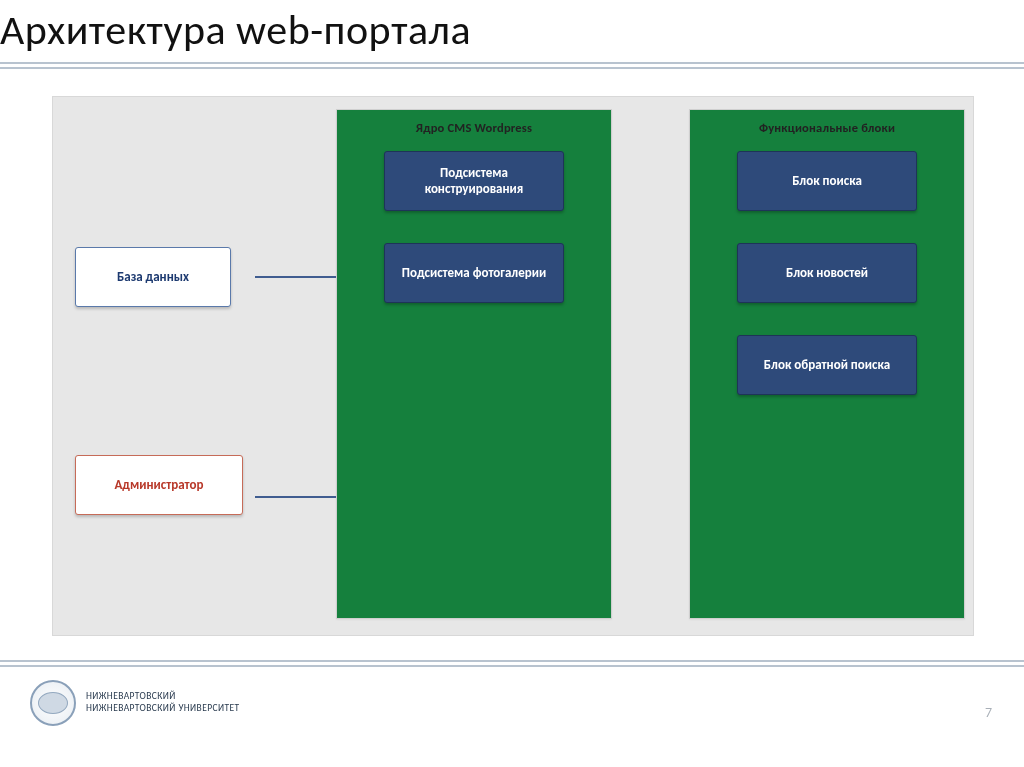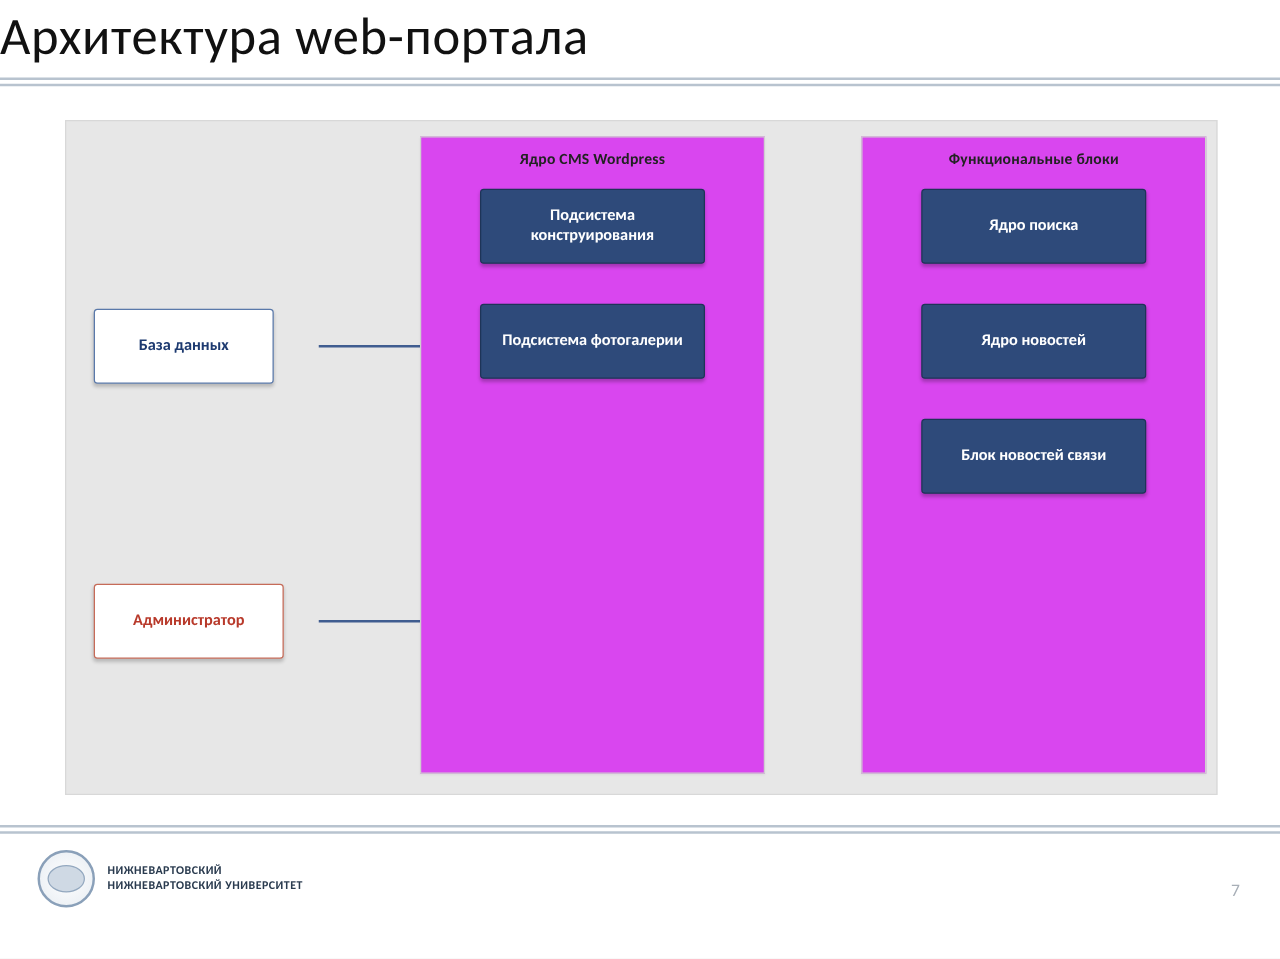"Ядро CMS Wordpress" .panel { background: #d946ef -> #15803d }
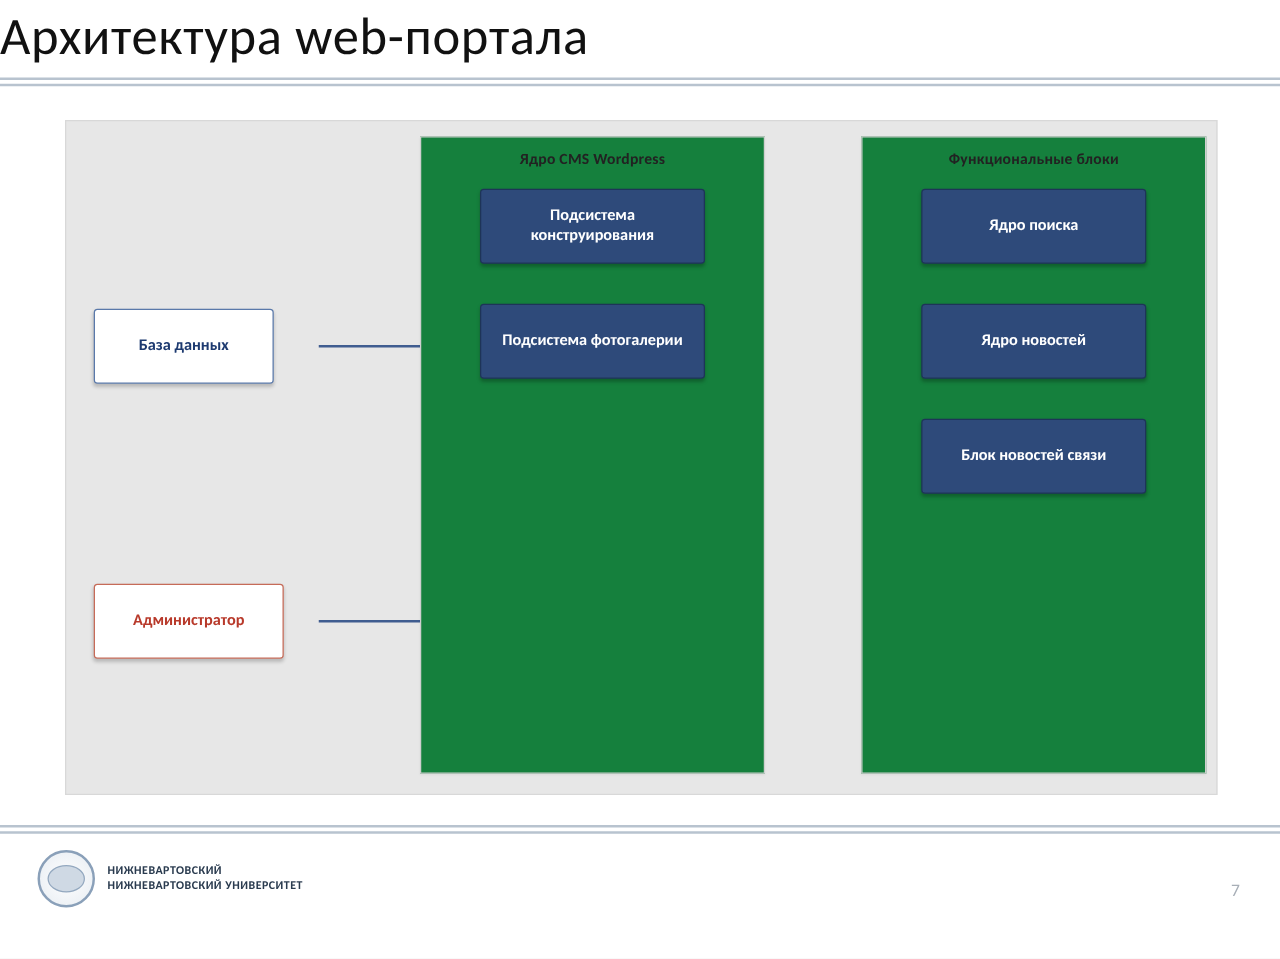"Ядро поиска" span { text: Ядро -> Блок }
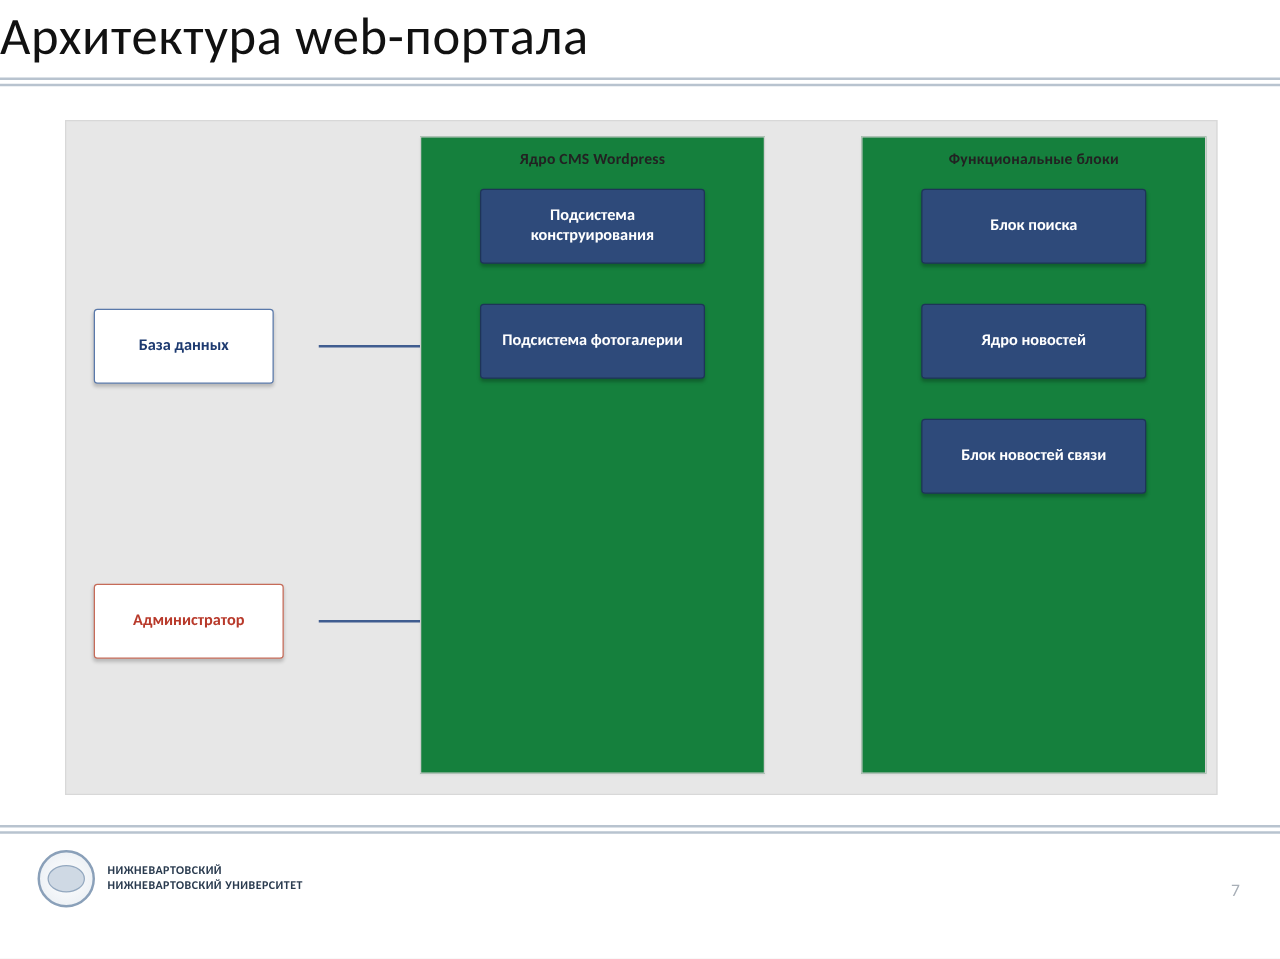"База данных" .ext-db { width: 144px -> 156px }
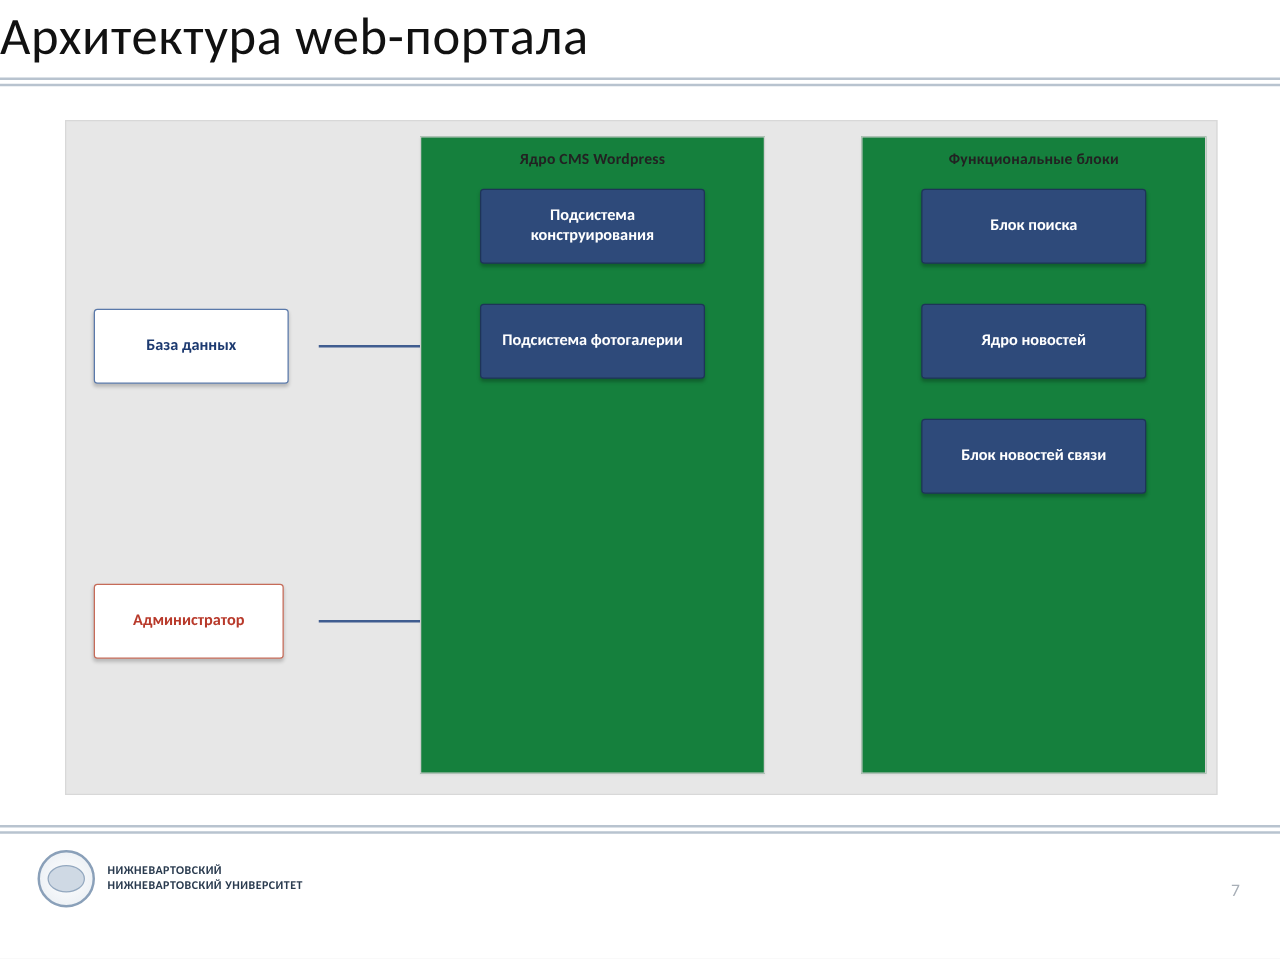"Ядро новостей" span { text: Ядро -> Блок }
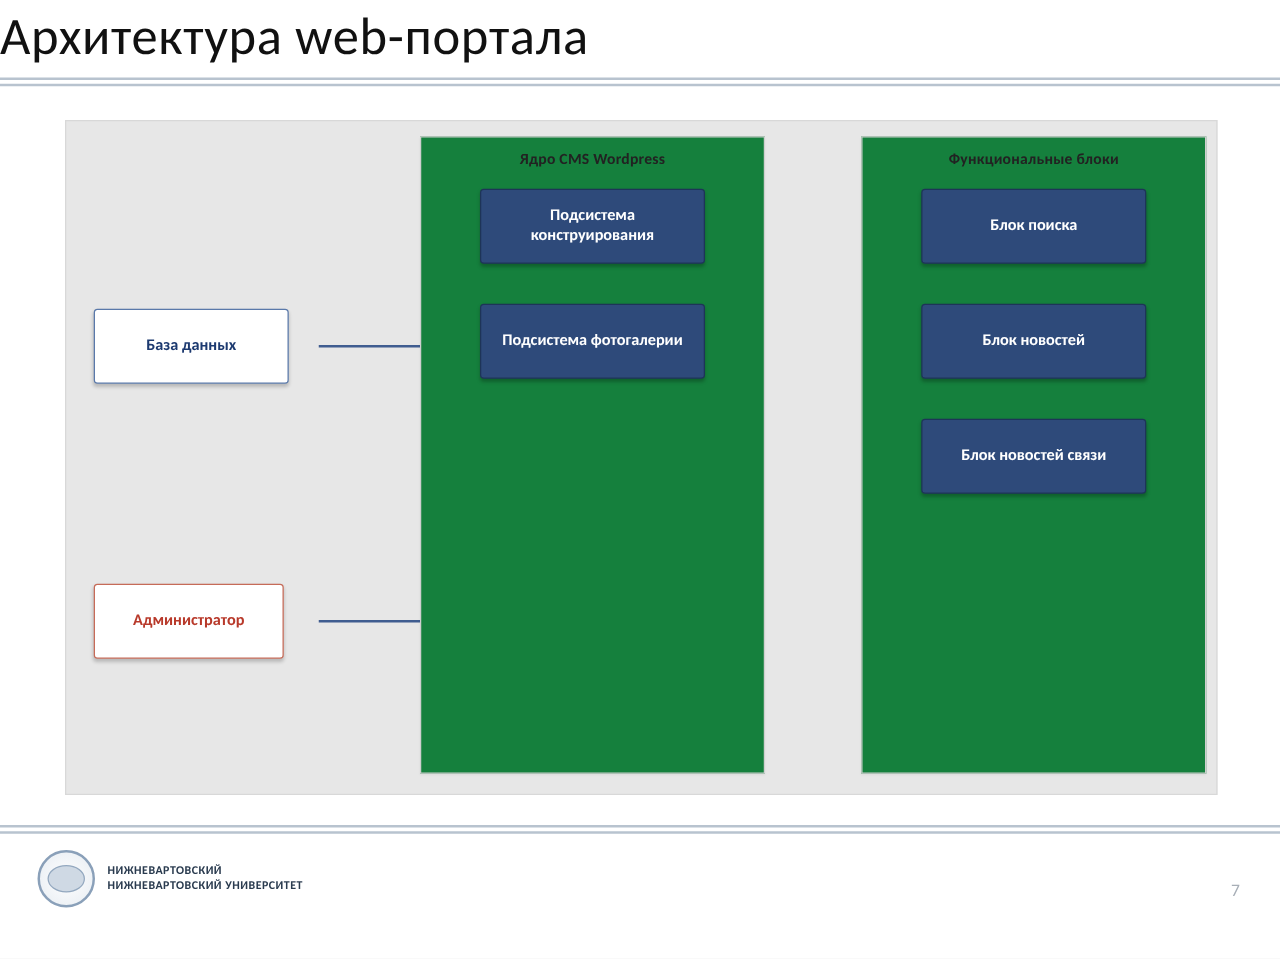"Блок новостей связи" span { text: новостей связи -> обратной поиска }
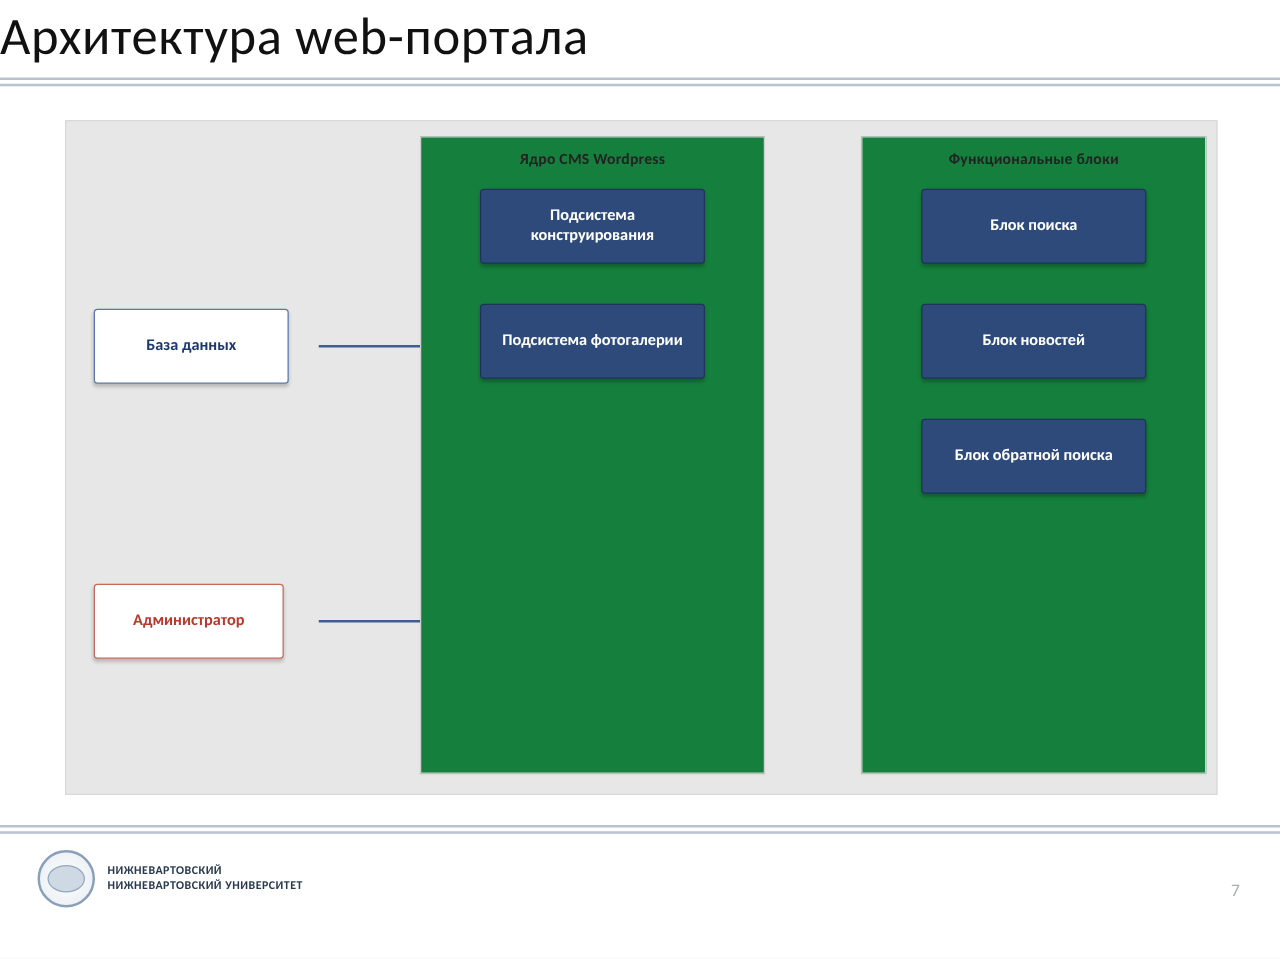"Администратор" .ext-admin { top: 370px -> 358px; width: 152px -> 168px }
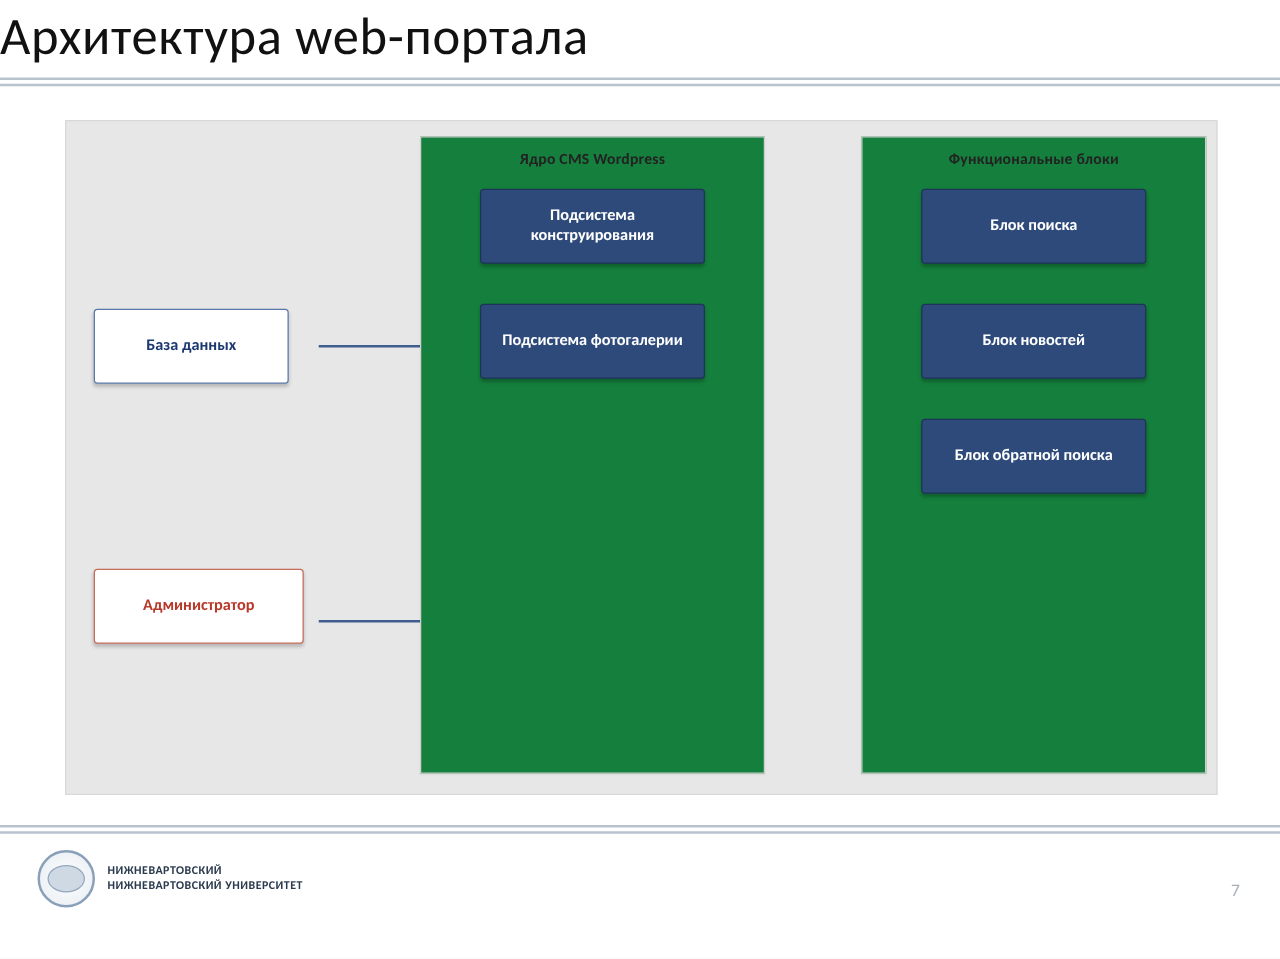"НИЖНЕВАРТОВСКИЙ" .footer-text { font-weight: 700 -> 400 }
